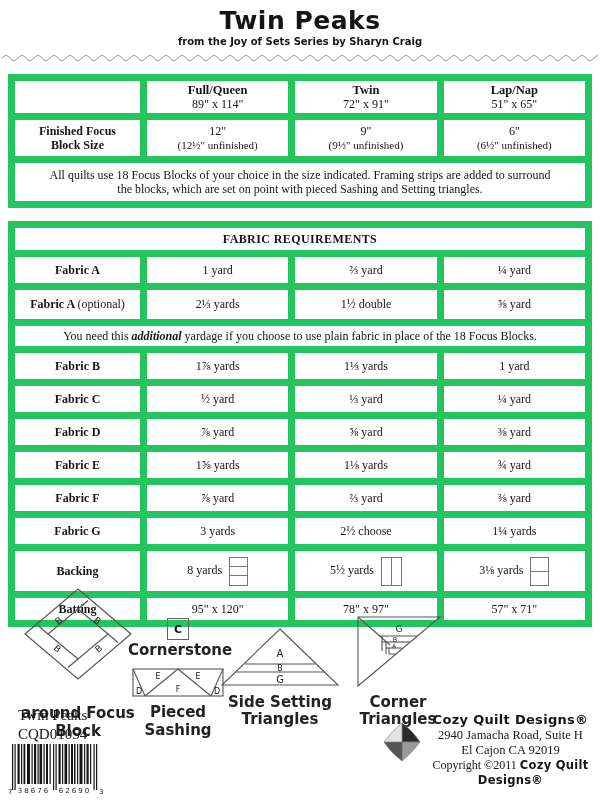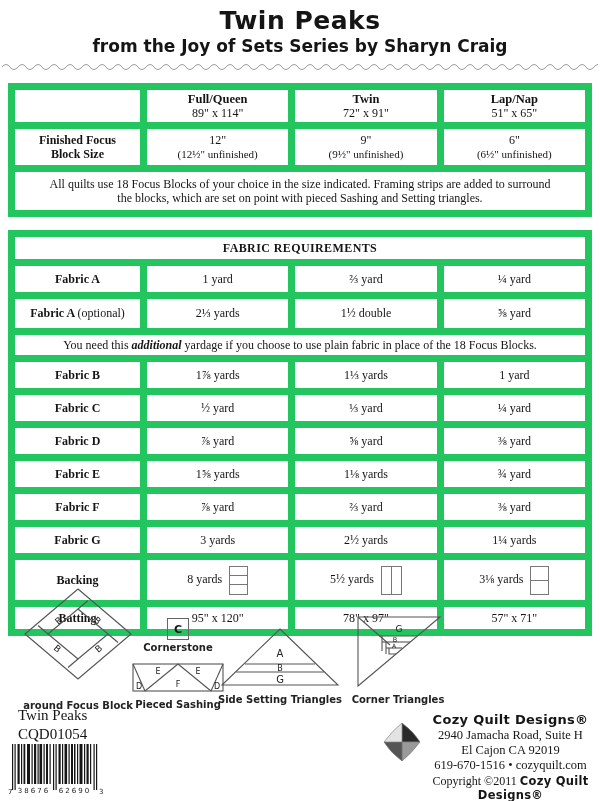"from the Joy of Sets" .subtitle { font-size: 17px -> 10px }
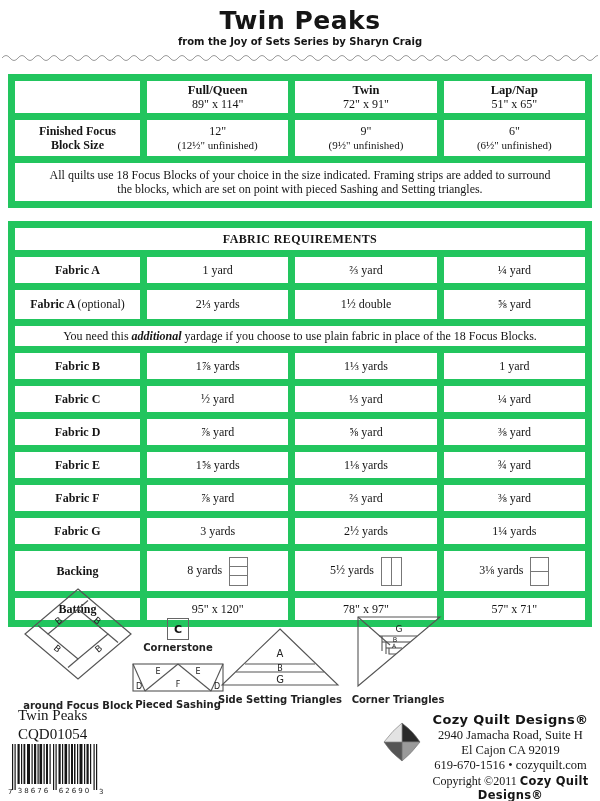"2½ yards" td { text: yards -> choose }
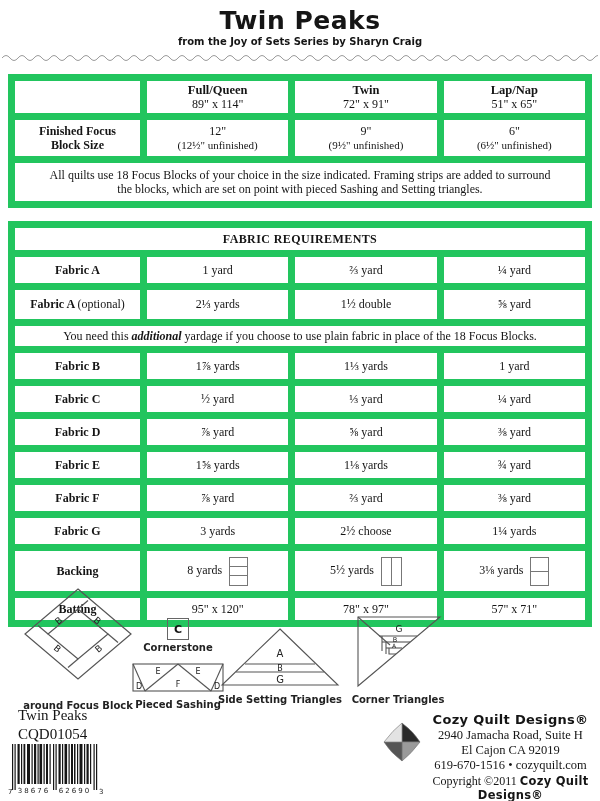"Cornerstone" .dg-caption { font-size: 10px -> 15px }
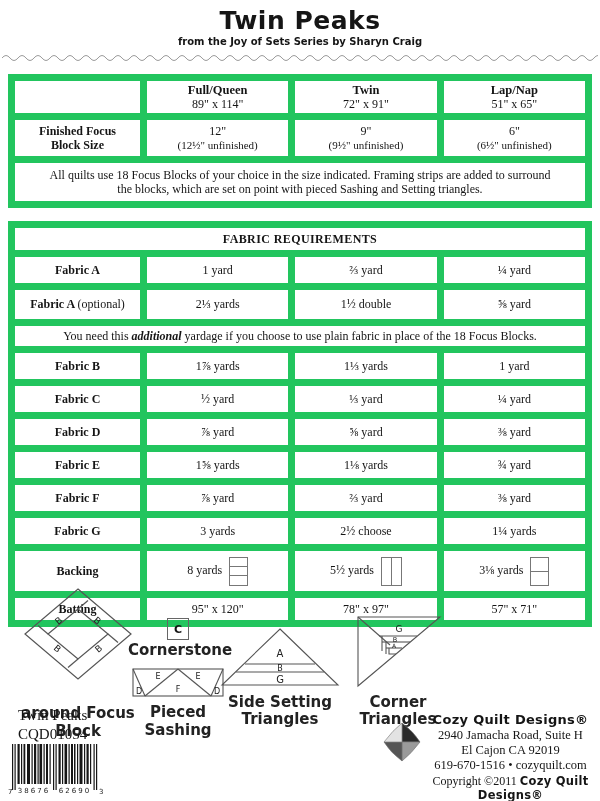"619-670-1516 • cozyquilt.com" div.fr-addr { html: <div>619-670-1516 • cozyquilt.com</div> -> none }
